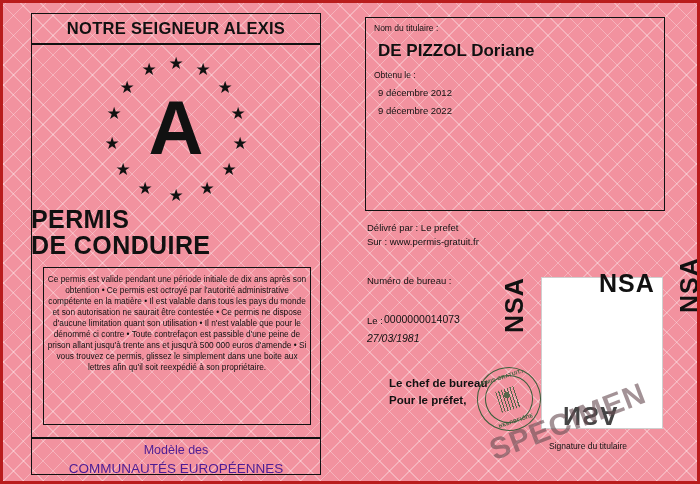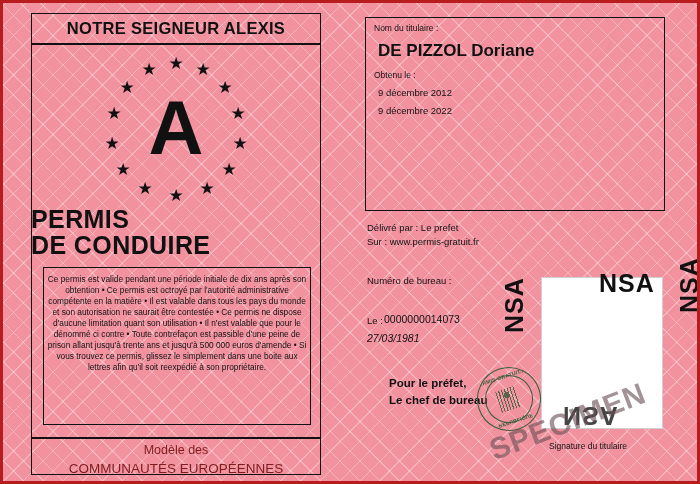"Pour le préfet," div { order: before "Le chef de bureau" -> after "Le chef de bureau" }
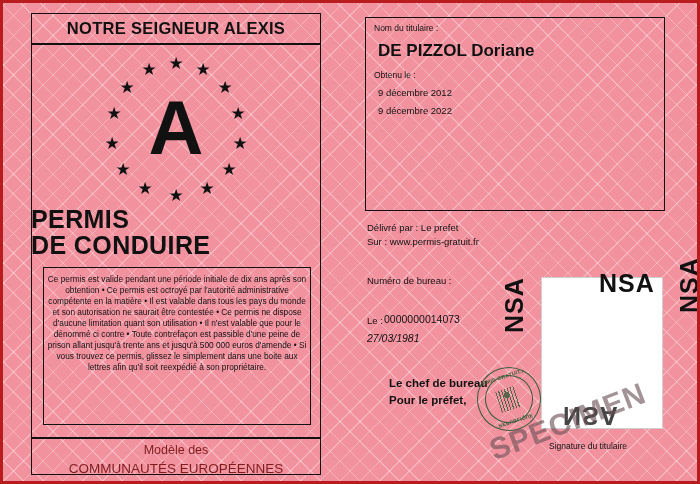"Modèle des" #modele1, #modele2 { color: #7f1d1d -> #4c1d95 }
